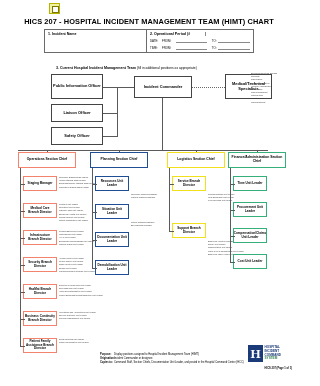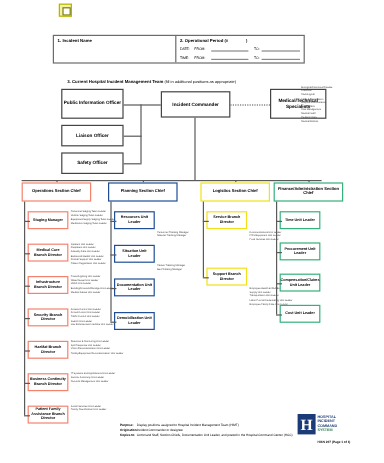"HICS 207 - HOSPITAL INCIDENT" div.title { html: none -> <div>HICS 207 - HOSPITAL INCIDENT MANAGEMENT TEAM (HIMT) CHART</div> }
